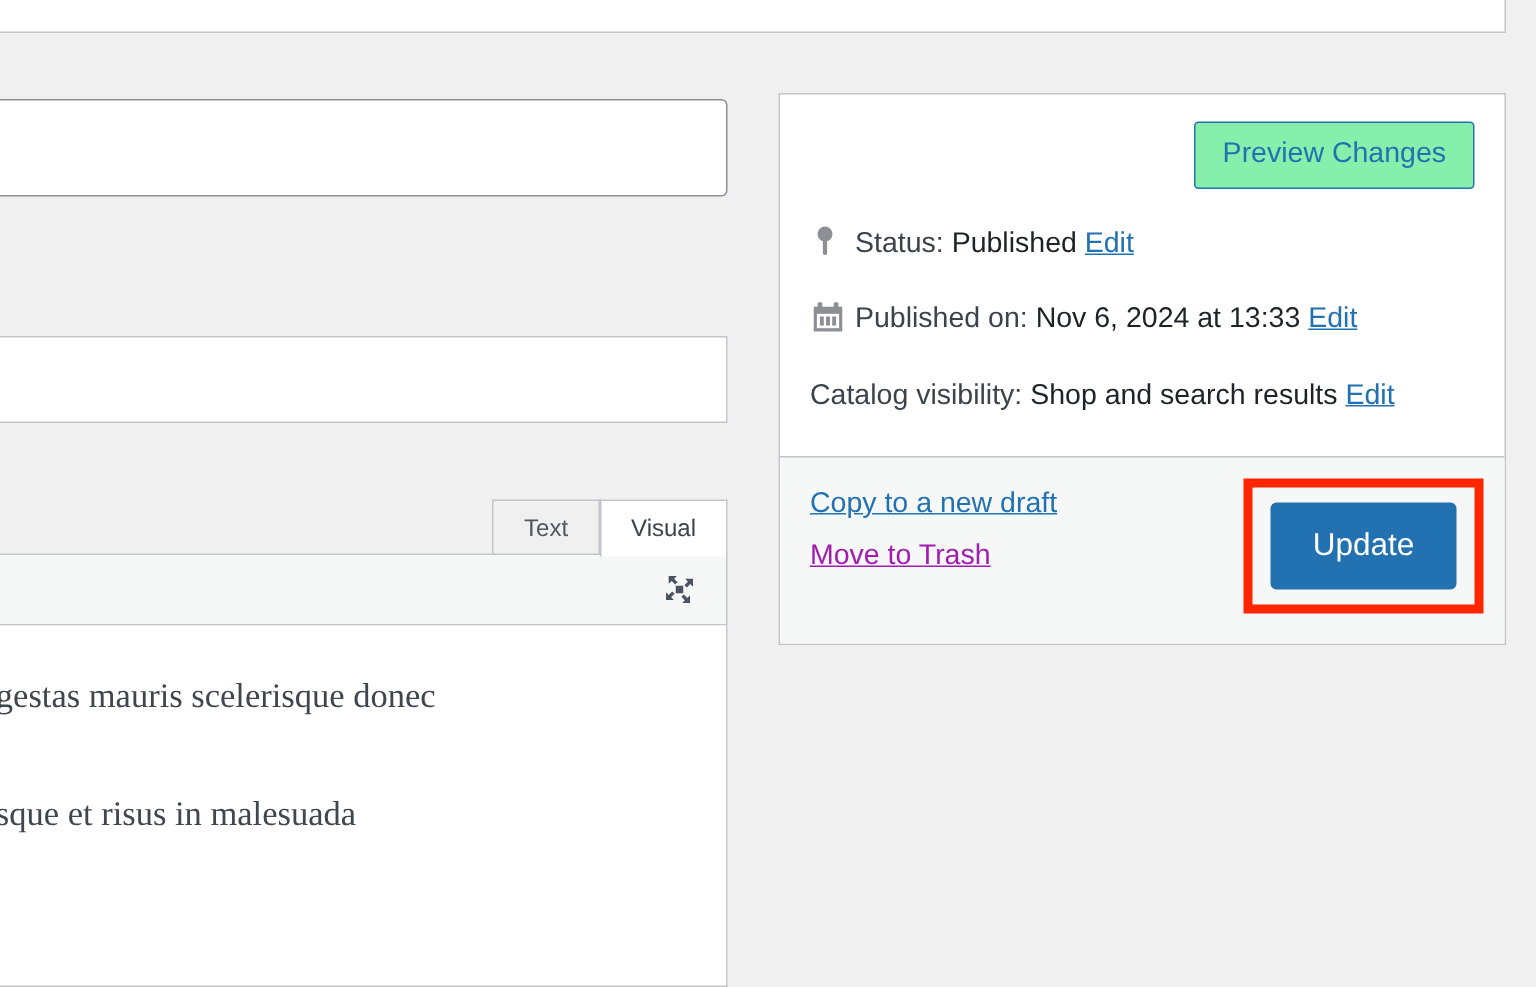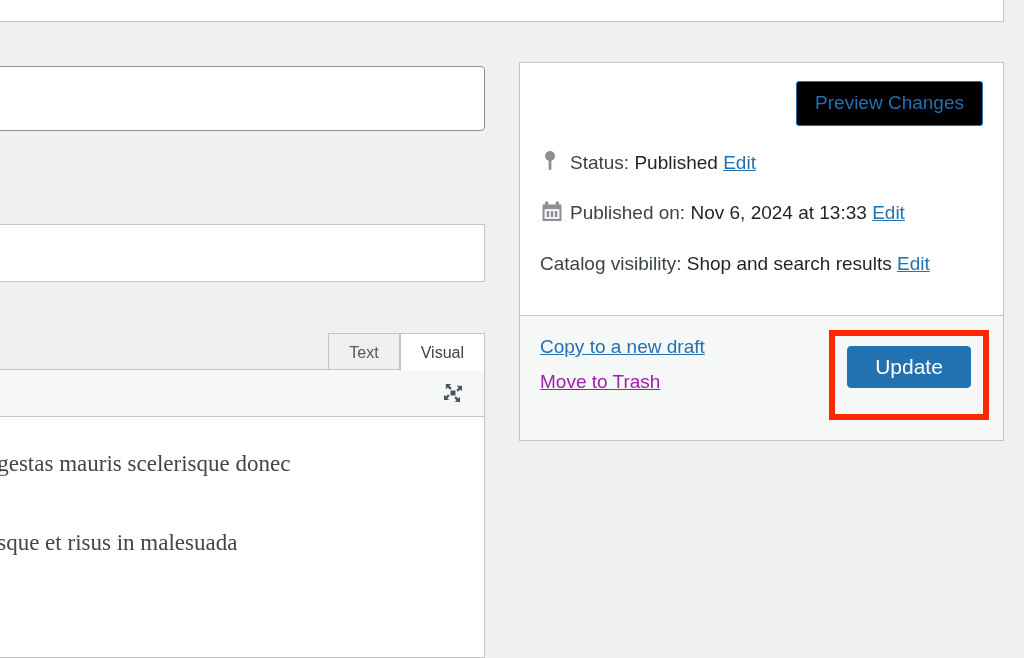"Preview Changes" .btn-secondary { background: #000000 -> #86efac }
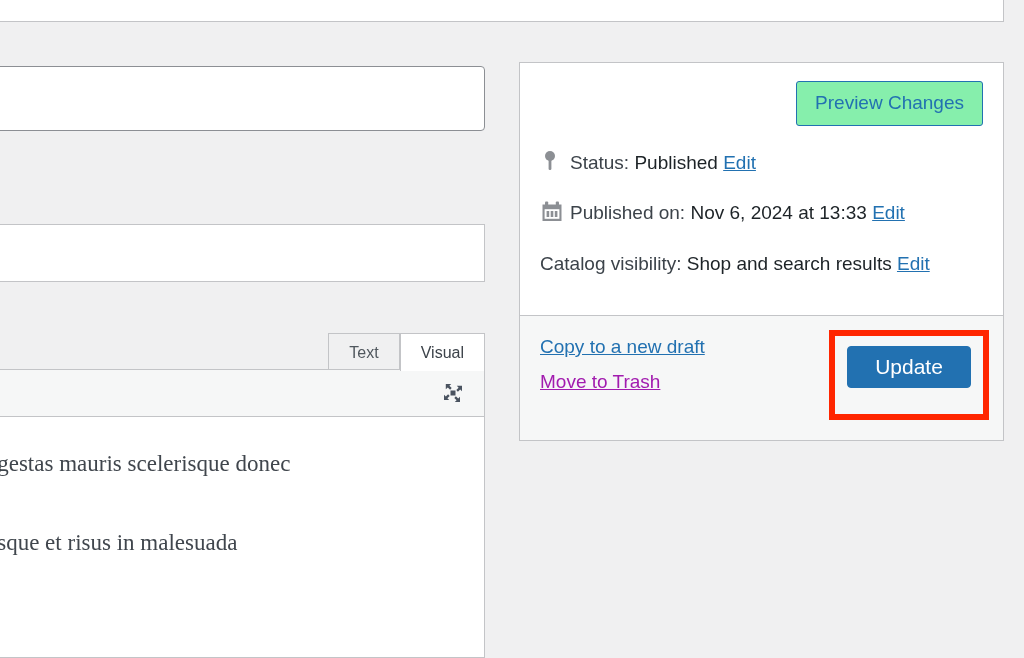"Catalog visibility: Shop and search" .misc-row:last-child { margin-bottom: 15px -> 4px }
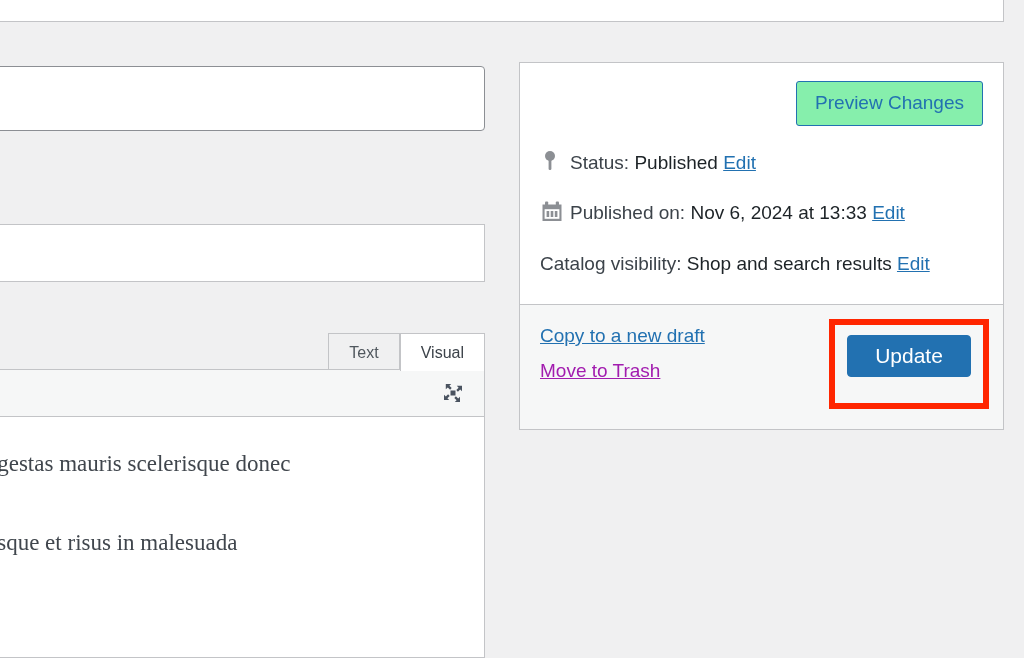"Update" .btn-primary { height: 42px -> 58px }
